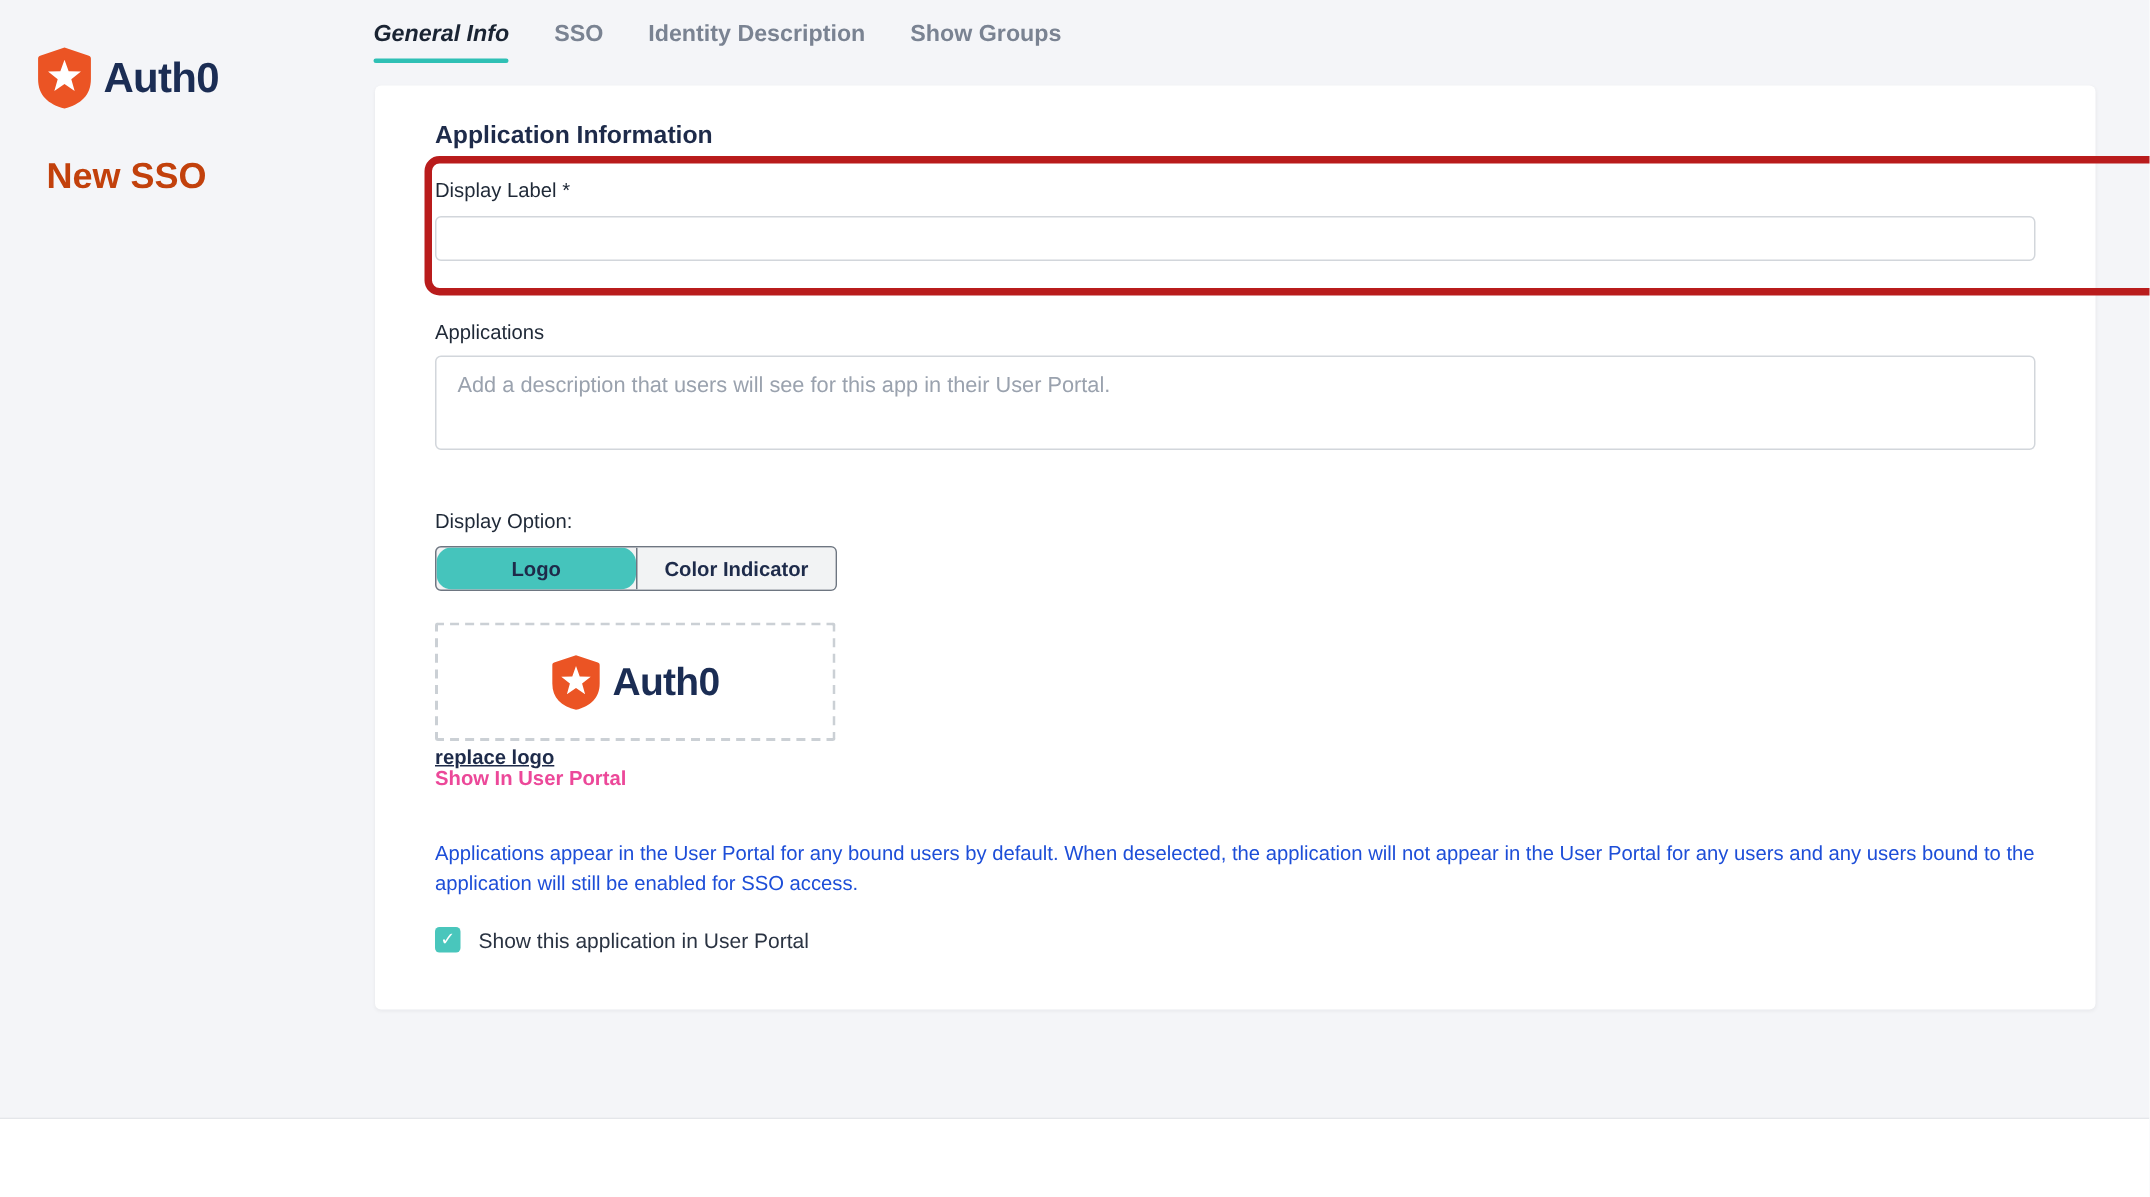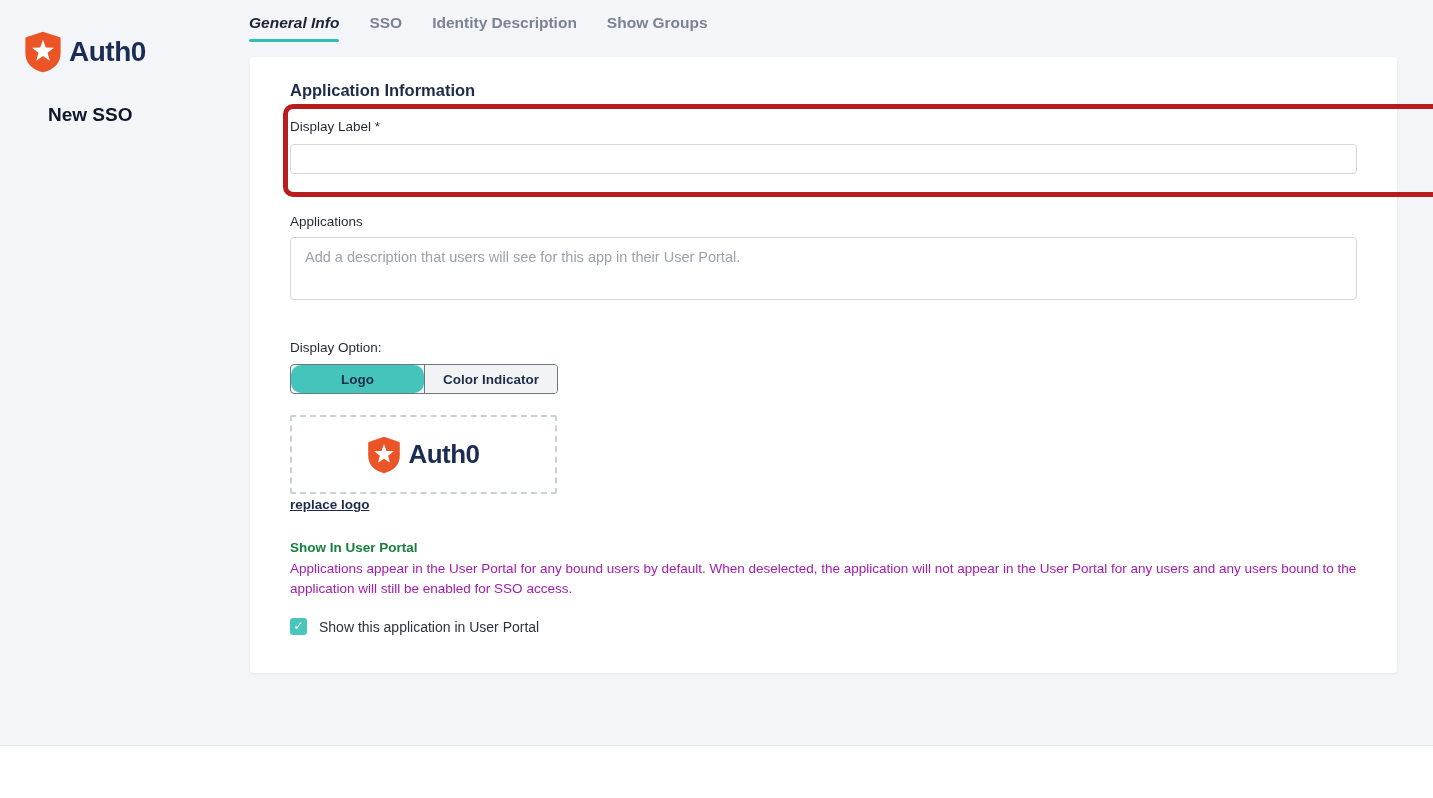"New SSO" .page-title { color: #0f172a -> #c2410c; font-size: 19px -> 24px; left: 48px -> 31px }
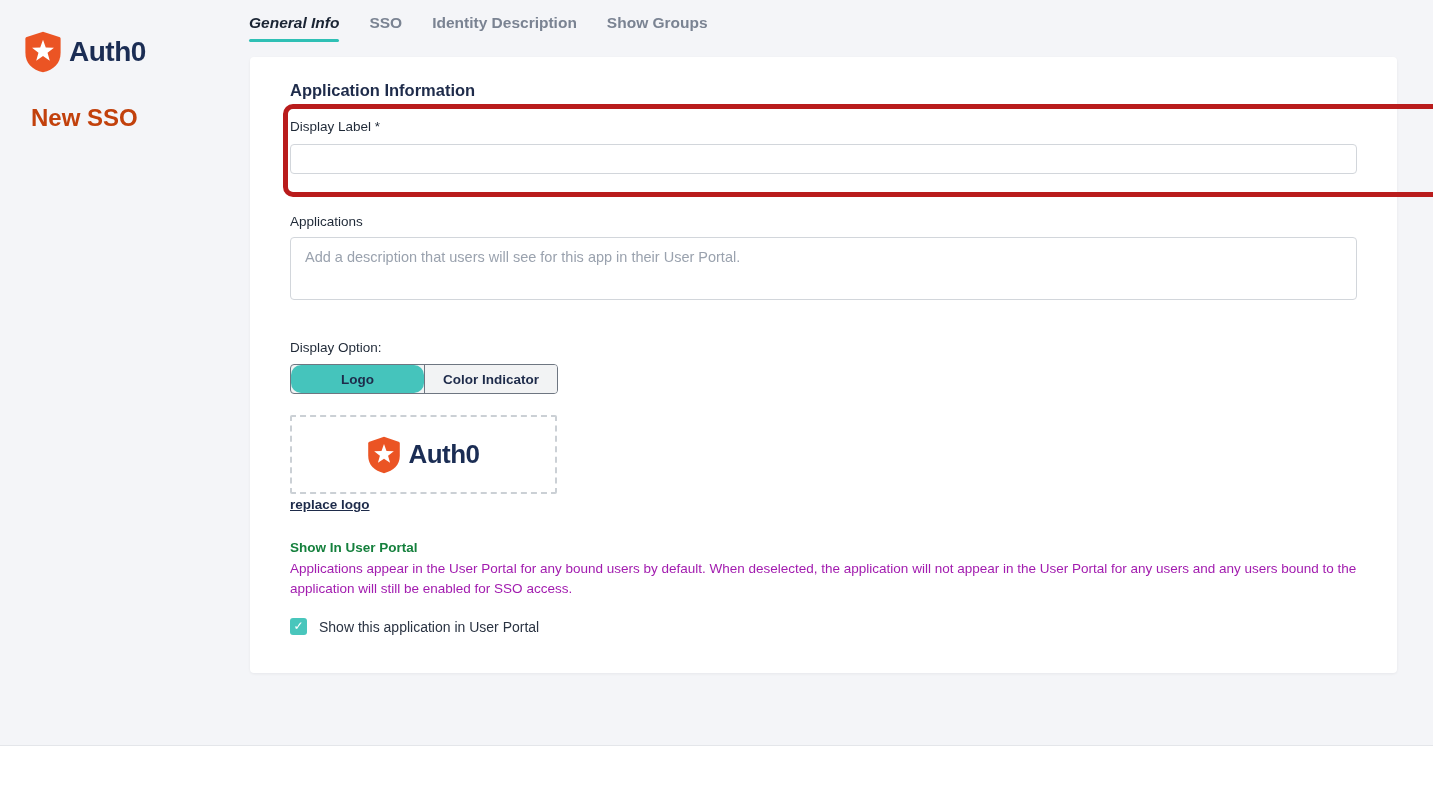"Show In User Portal" .portal-title { color: #15803d -> #ec4899; top: 483px -> 454px }
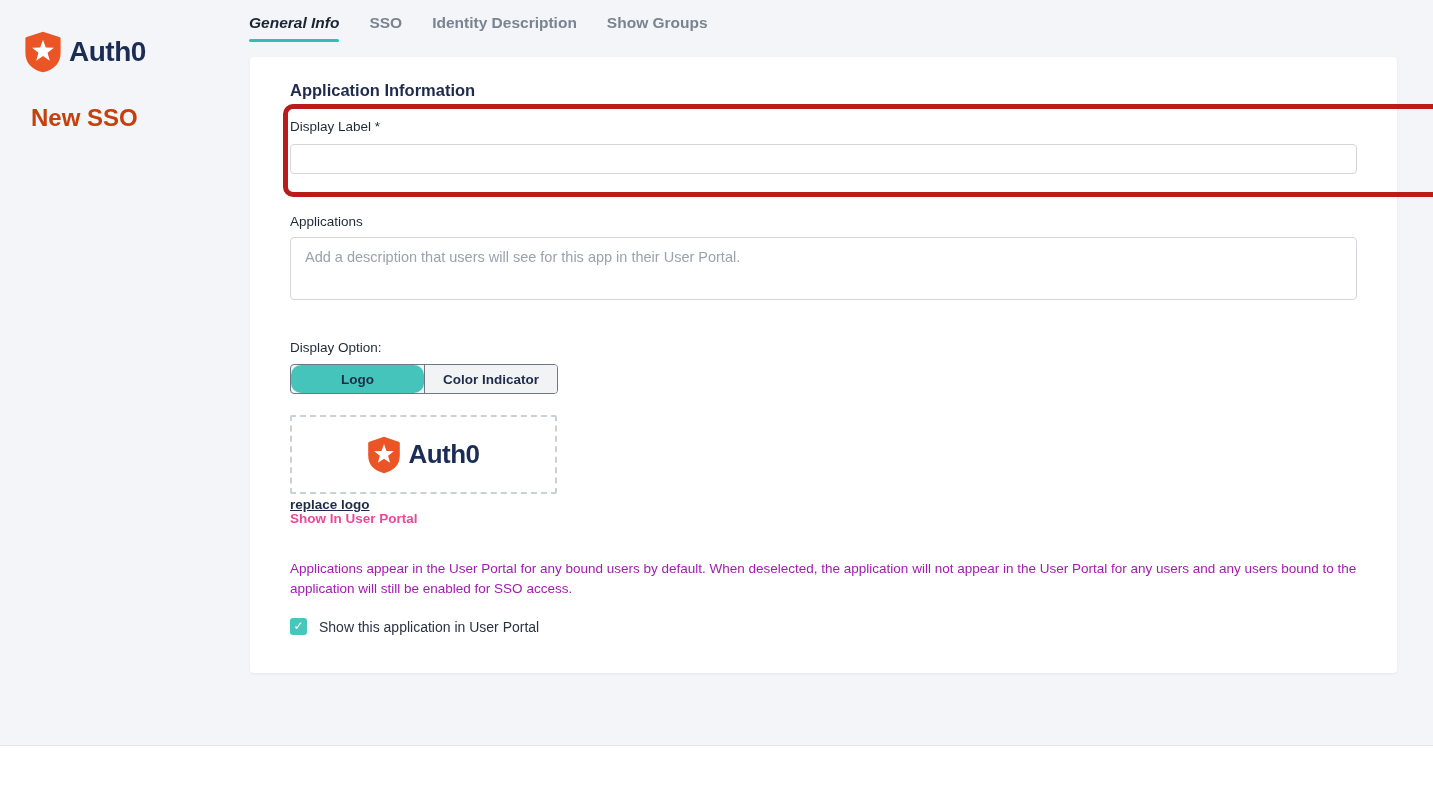"Applications appear in the User" .portal-desc { color: #a21caf -> #1d4ed8 }
